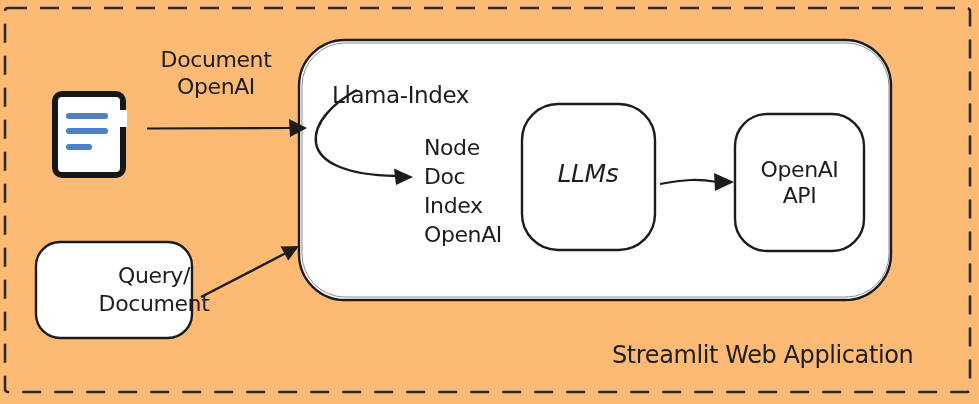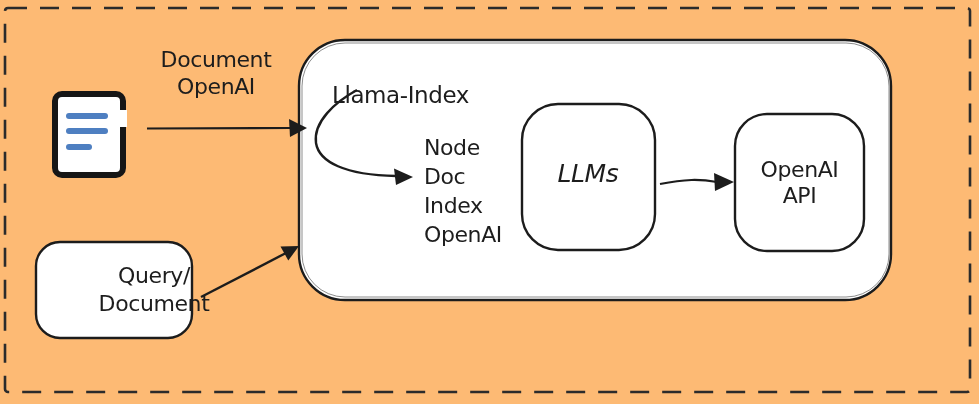"Streamlit Web Application" div.label { html: none -> <div>Streamlit Web Application</div> }
